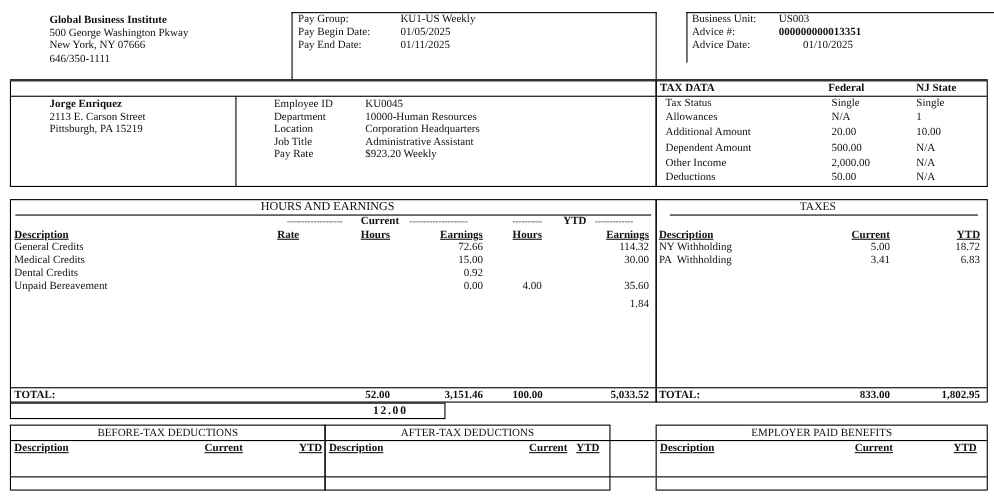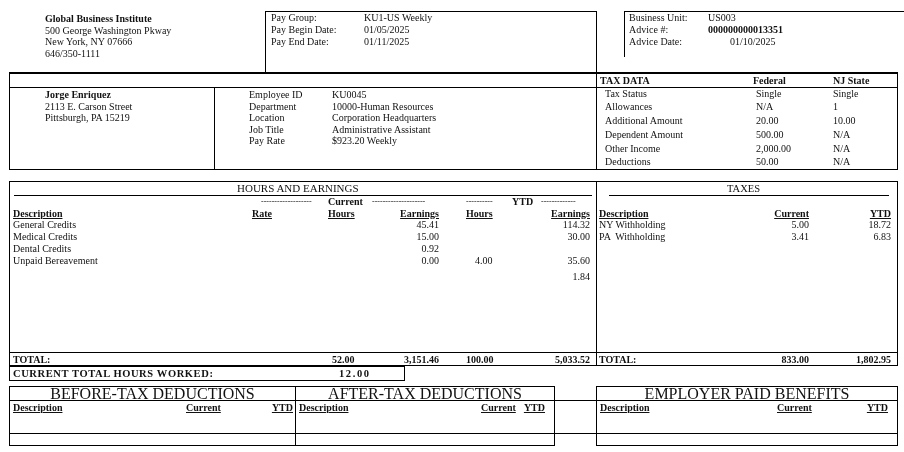"45.41" span.kv { text: 45.41 -> 72.66 }
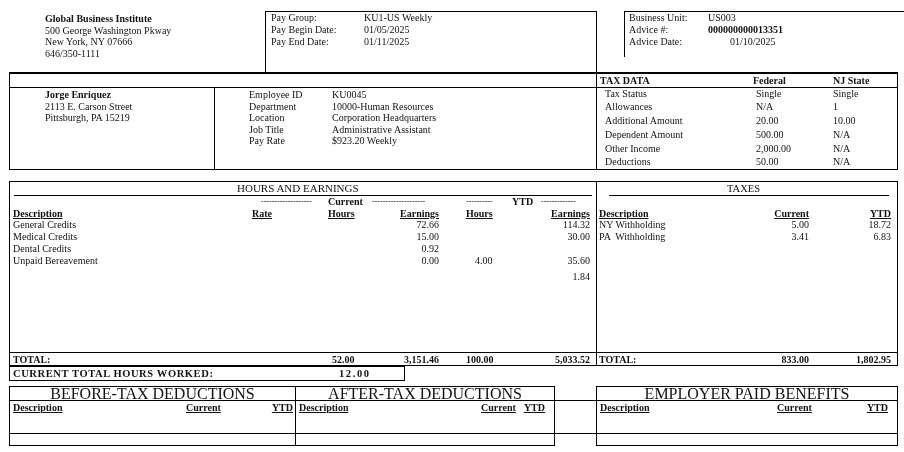"CURRENT TOTAL HOURS WORKED:" span.kv { html: <span>CURRENT TOTAL HOURS WORKED:</span> -> none }
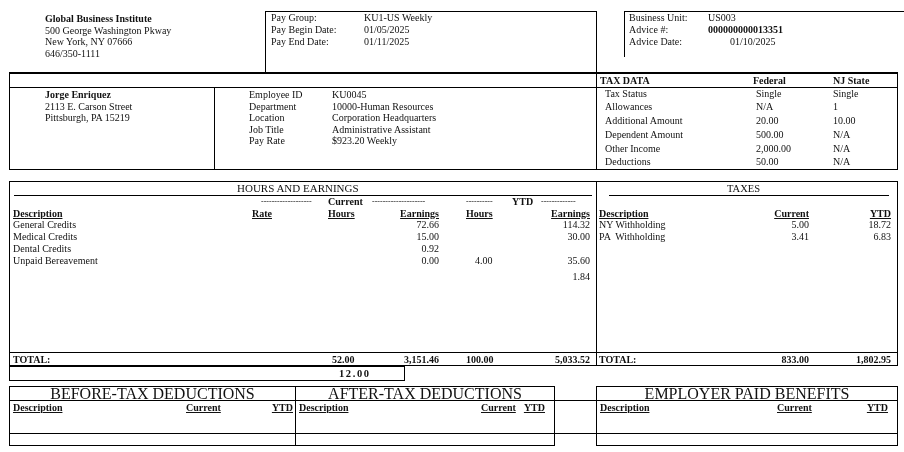"BEFORE-TAX DEDUCTIONS" .sec-title { font-size: 16px -> 10px }
